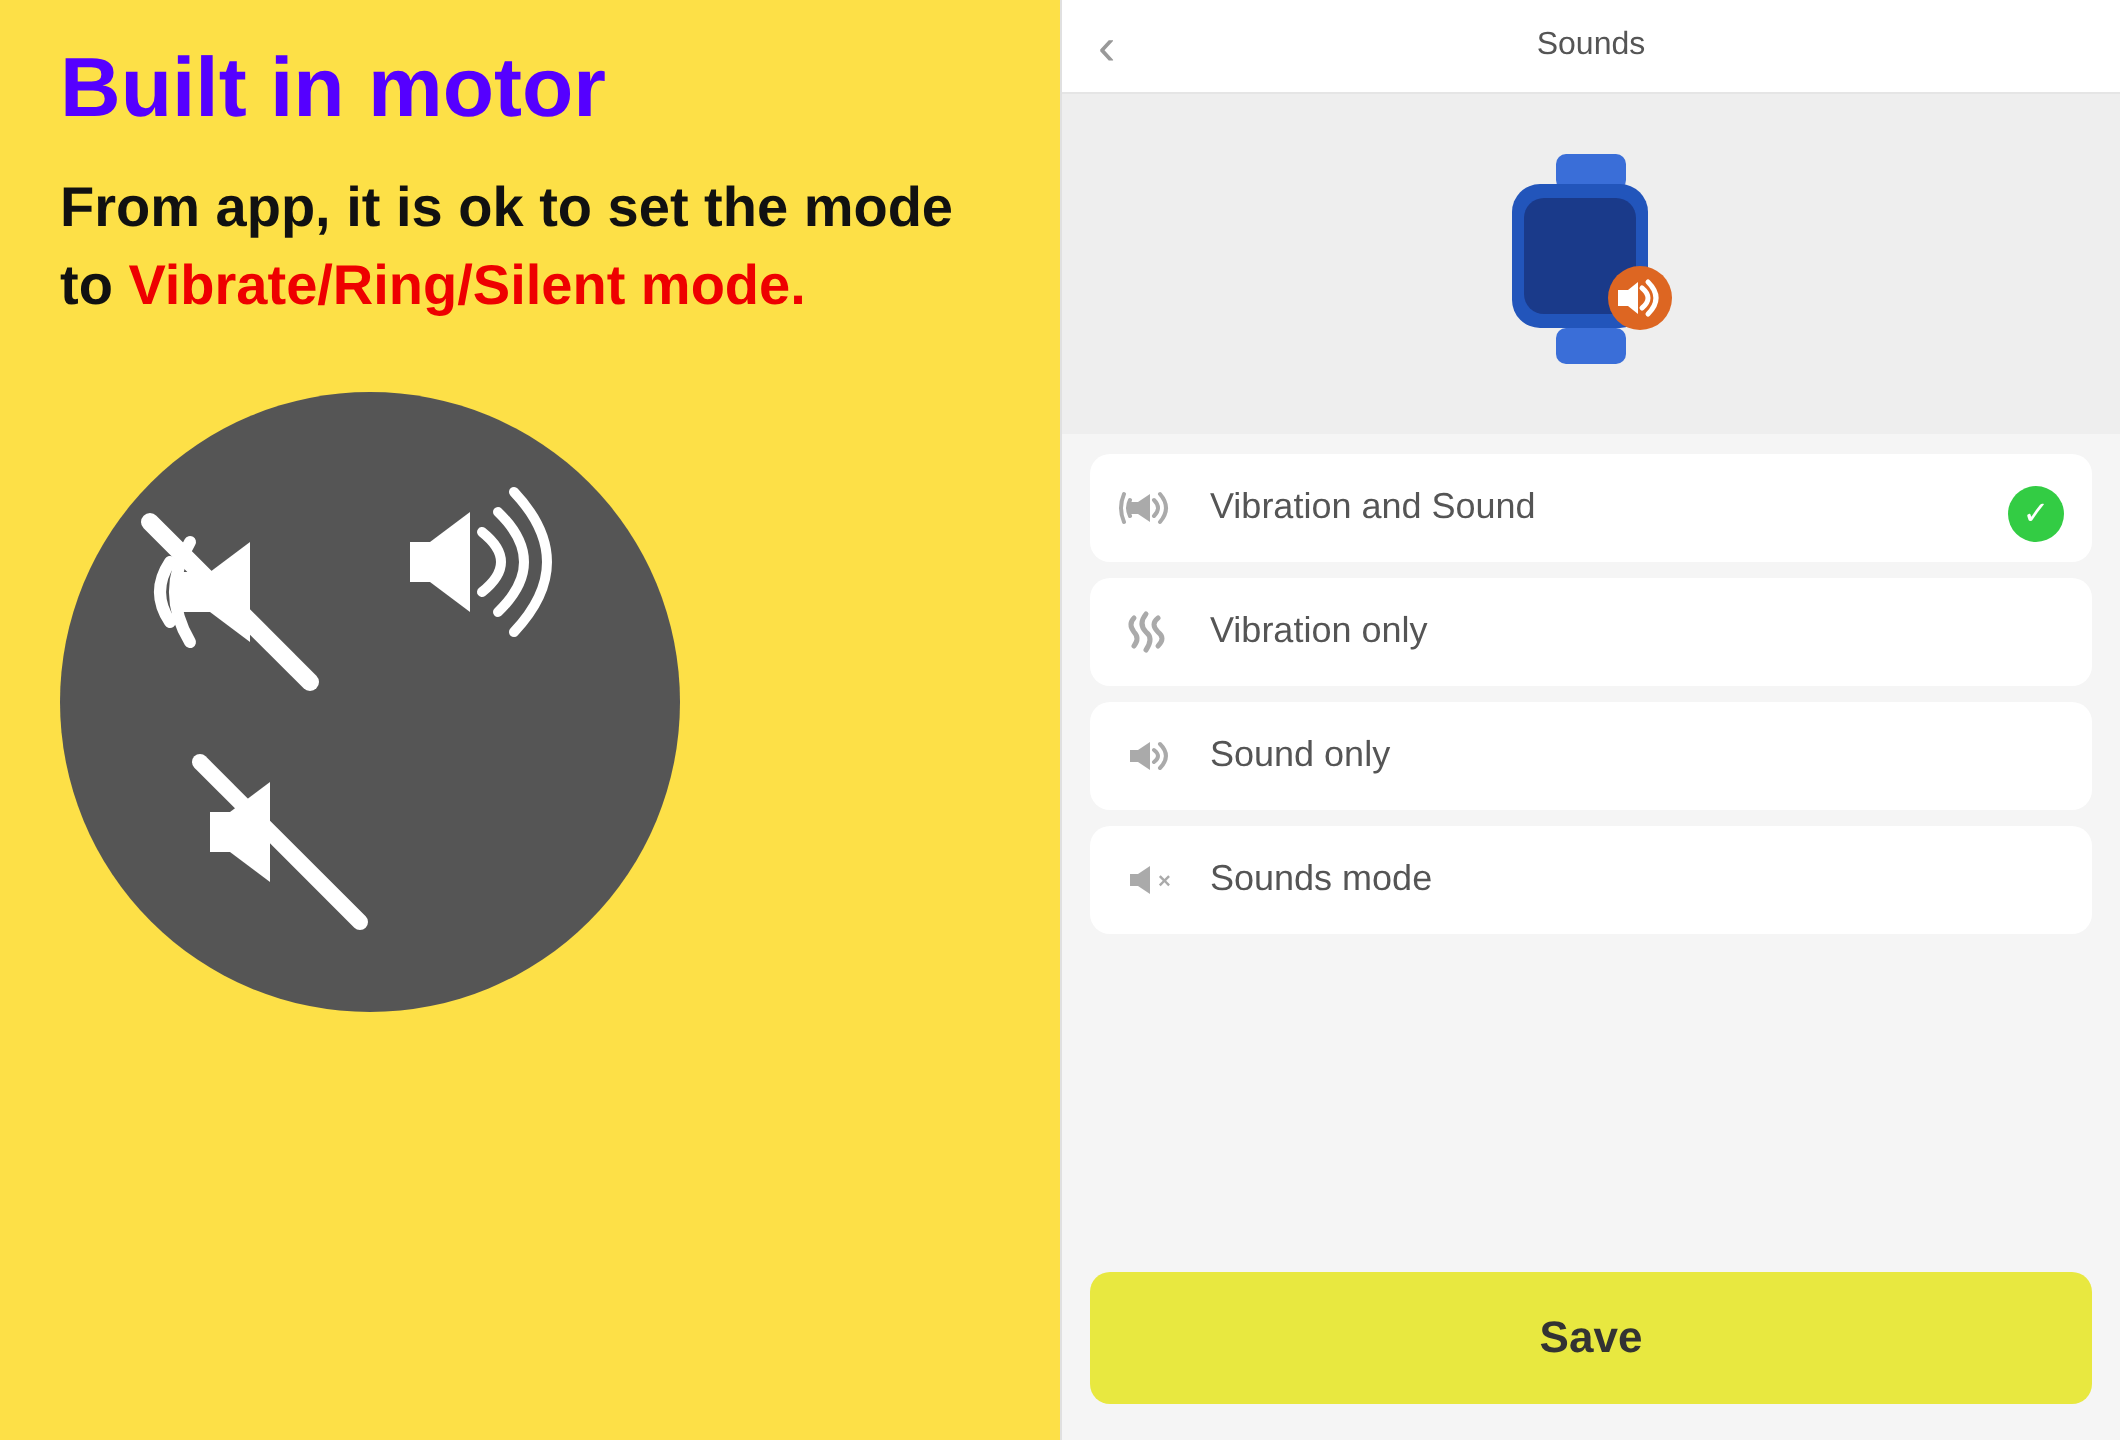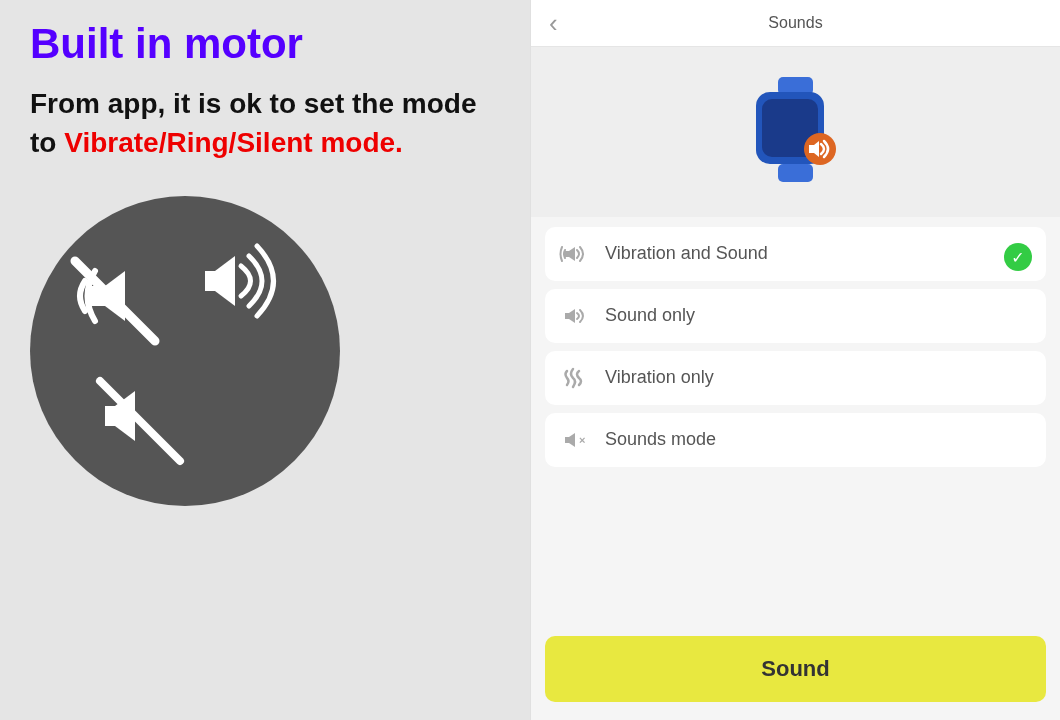"Built in motor" .left-panel { background: #e5e5e5 -> #fde047 }
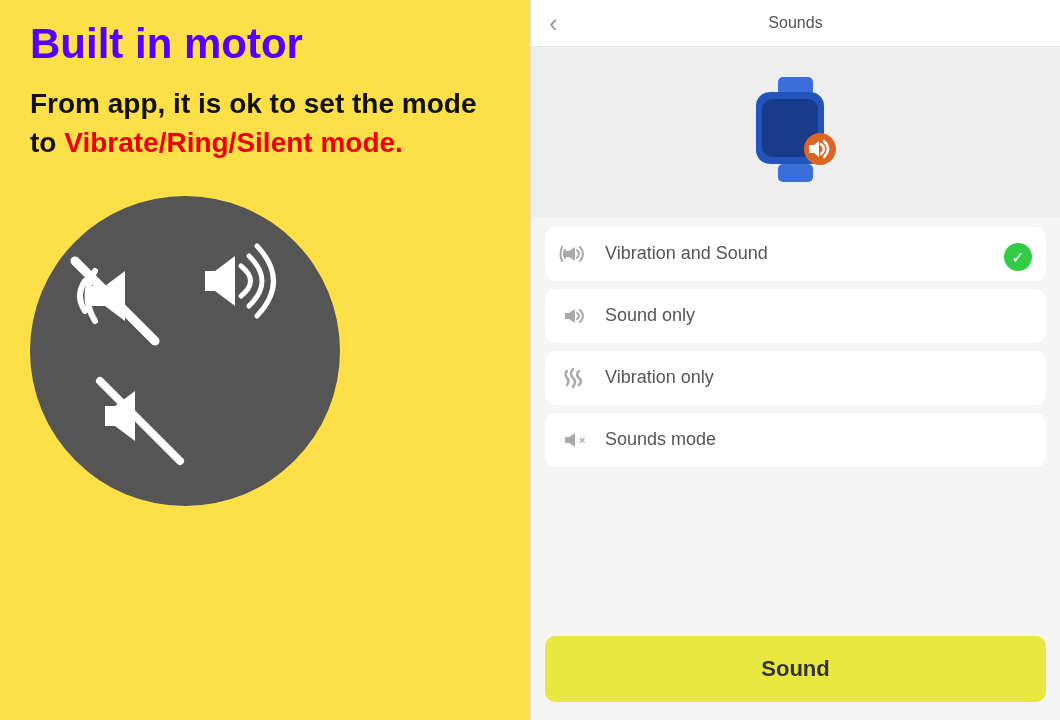"Sound only" div.option-row { order: before "Vibration only" -> after "Vibration only" }
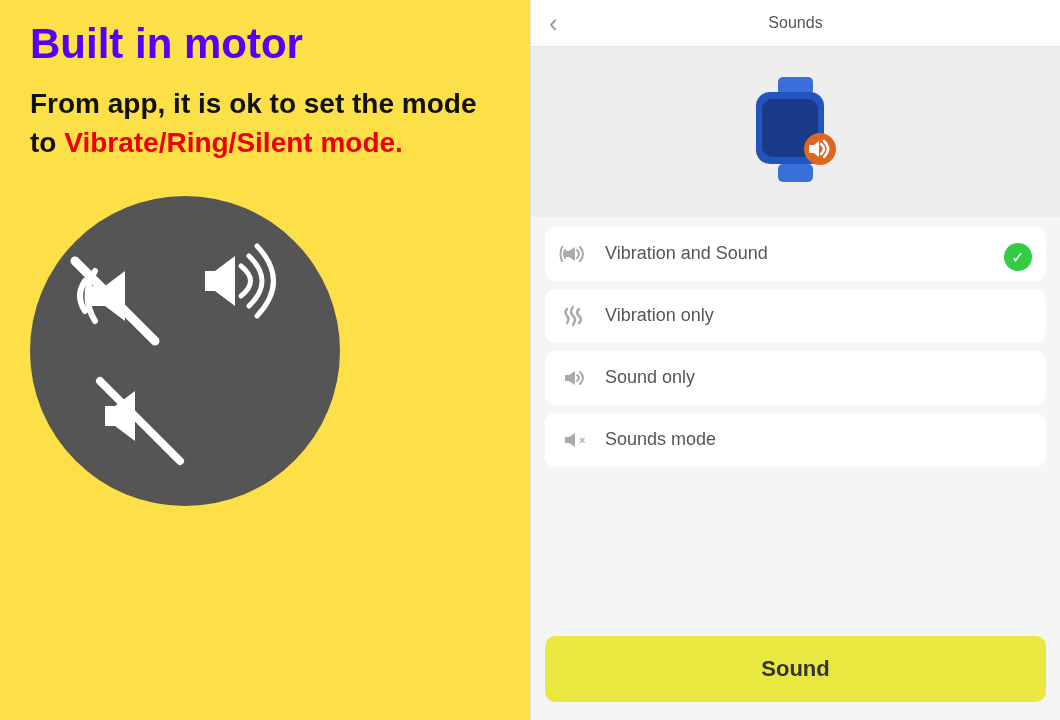"Sound" button.save-btn { text: Sound -> Save }
